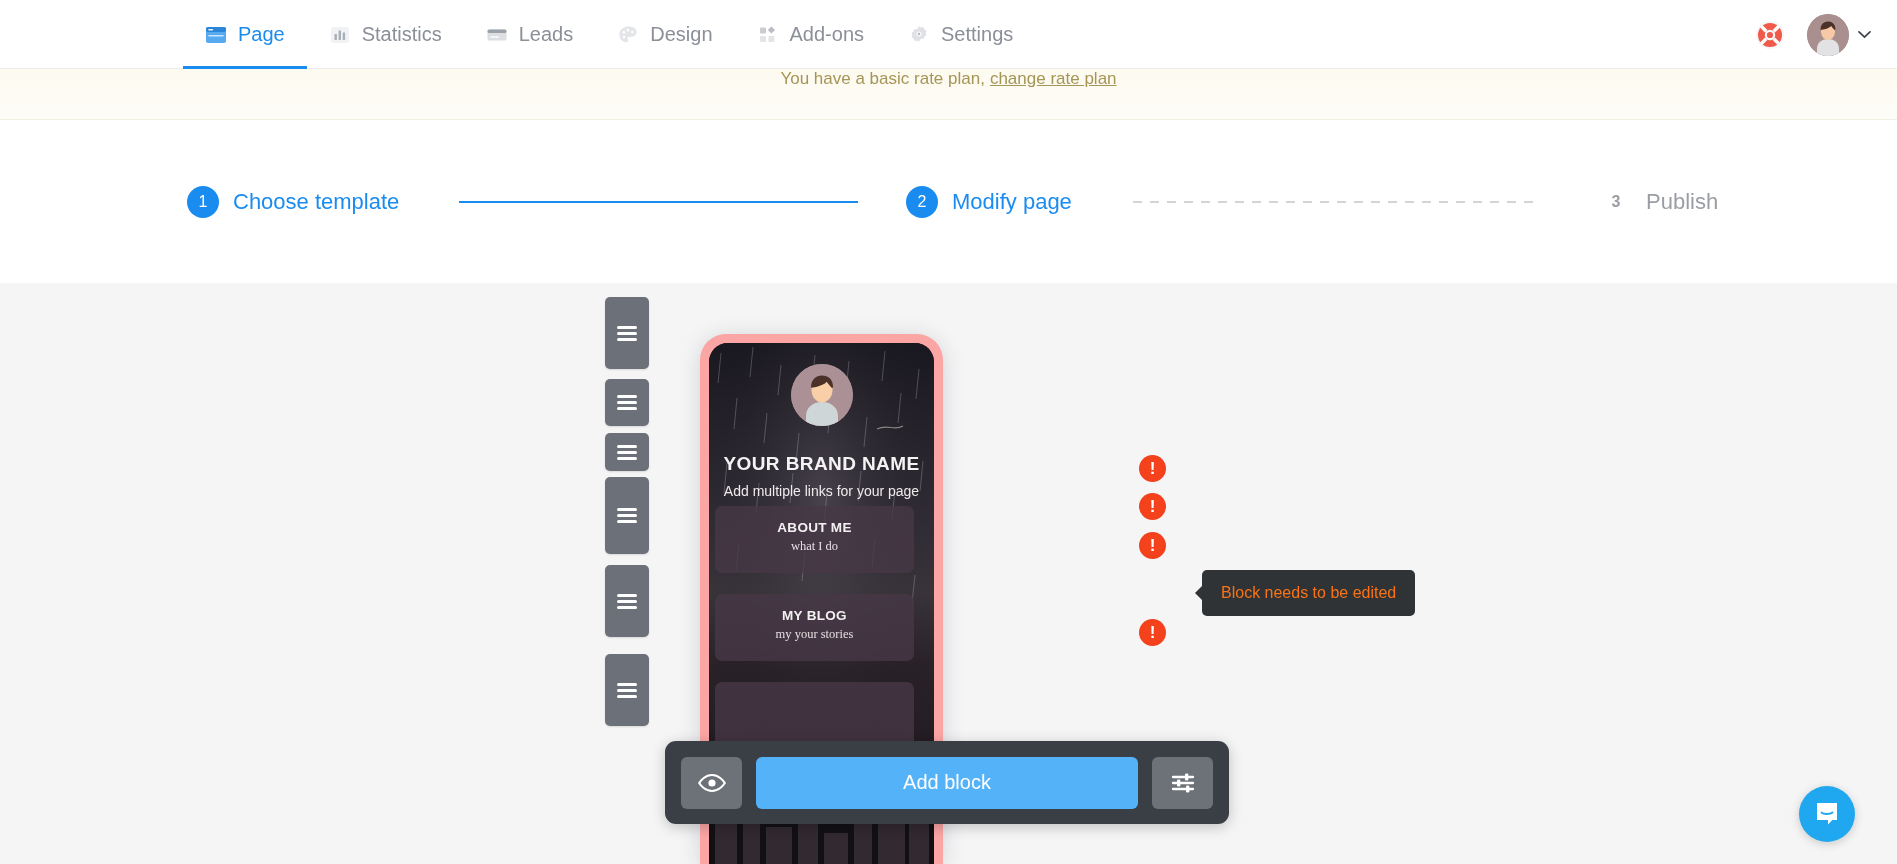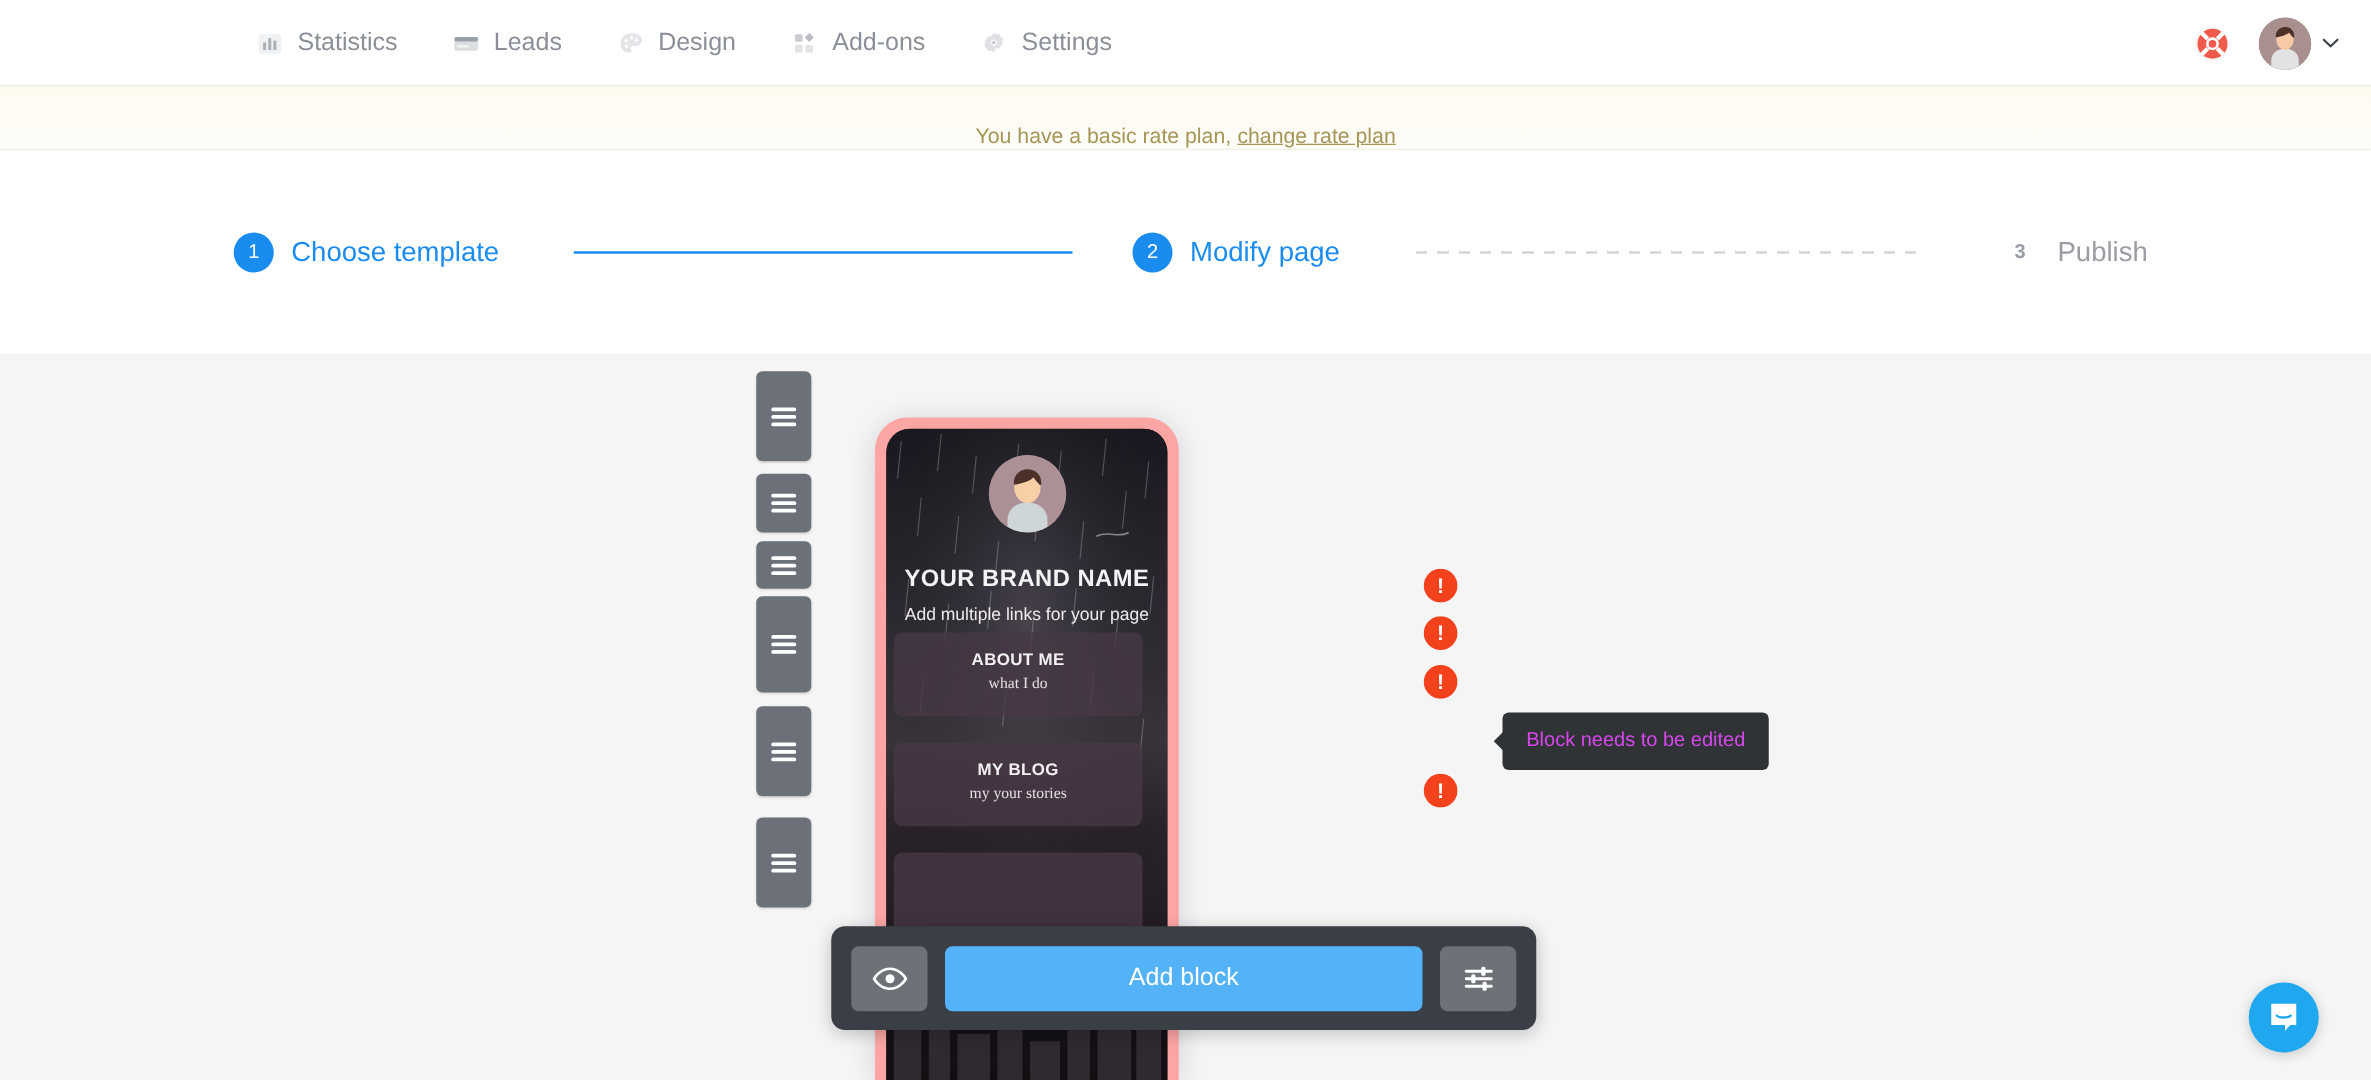"Page" div.nav-tab { html: none -> <div> <svg> <rect></rect> <rect></rect> <rect></rect> <rect></rect> </svg> <span>Page</span> </div> }
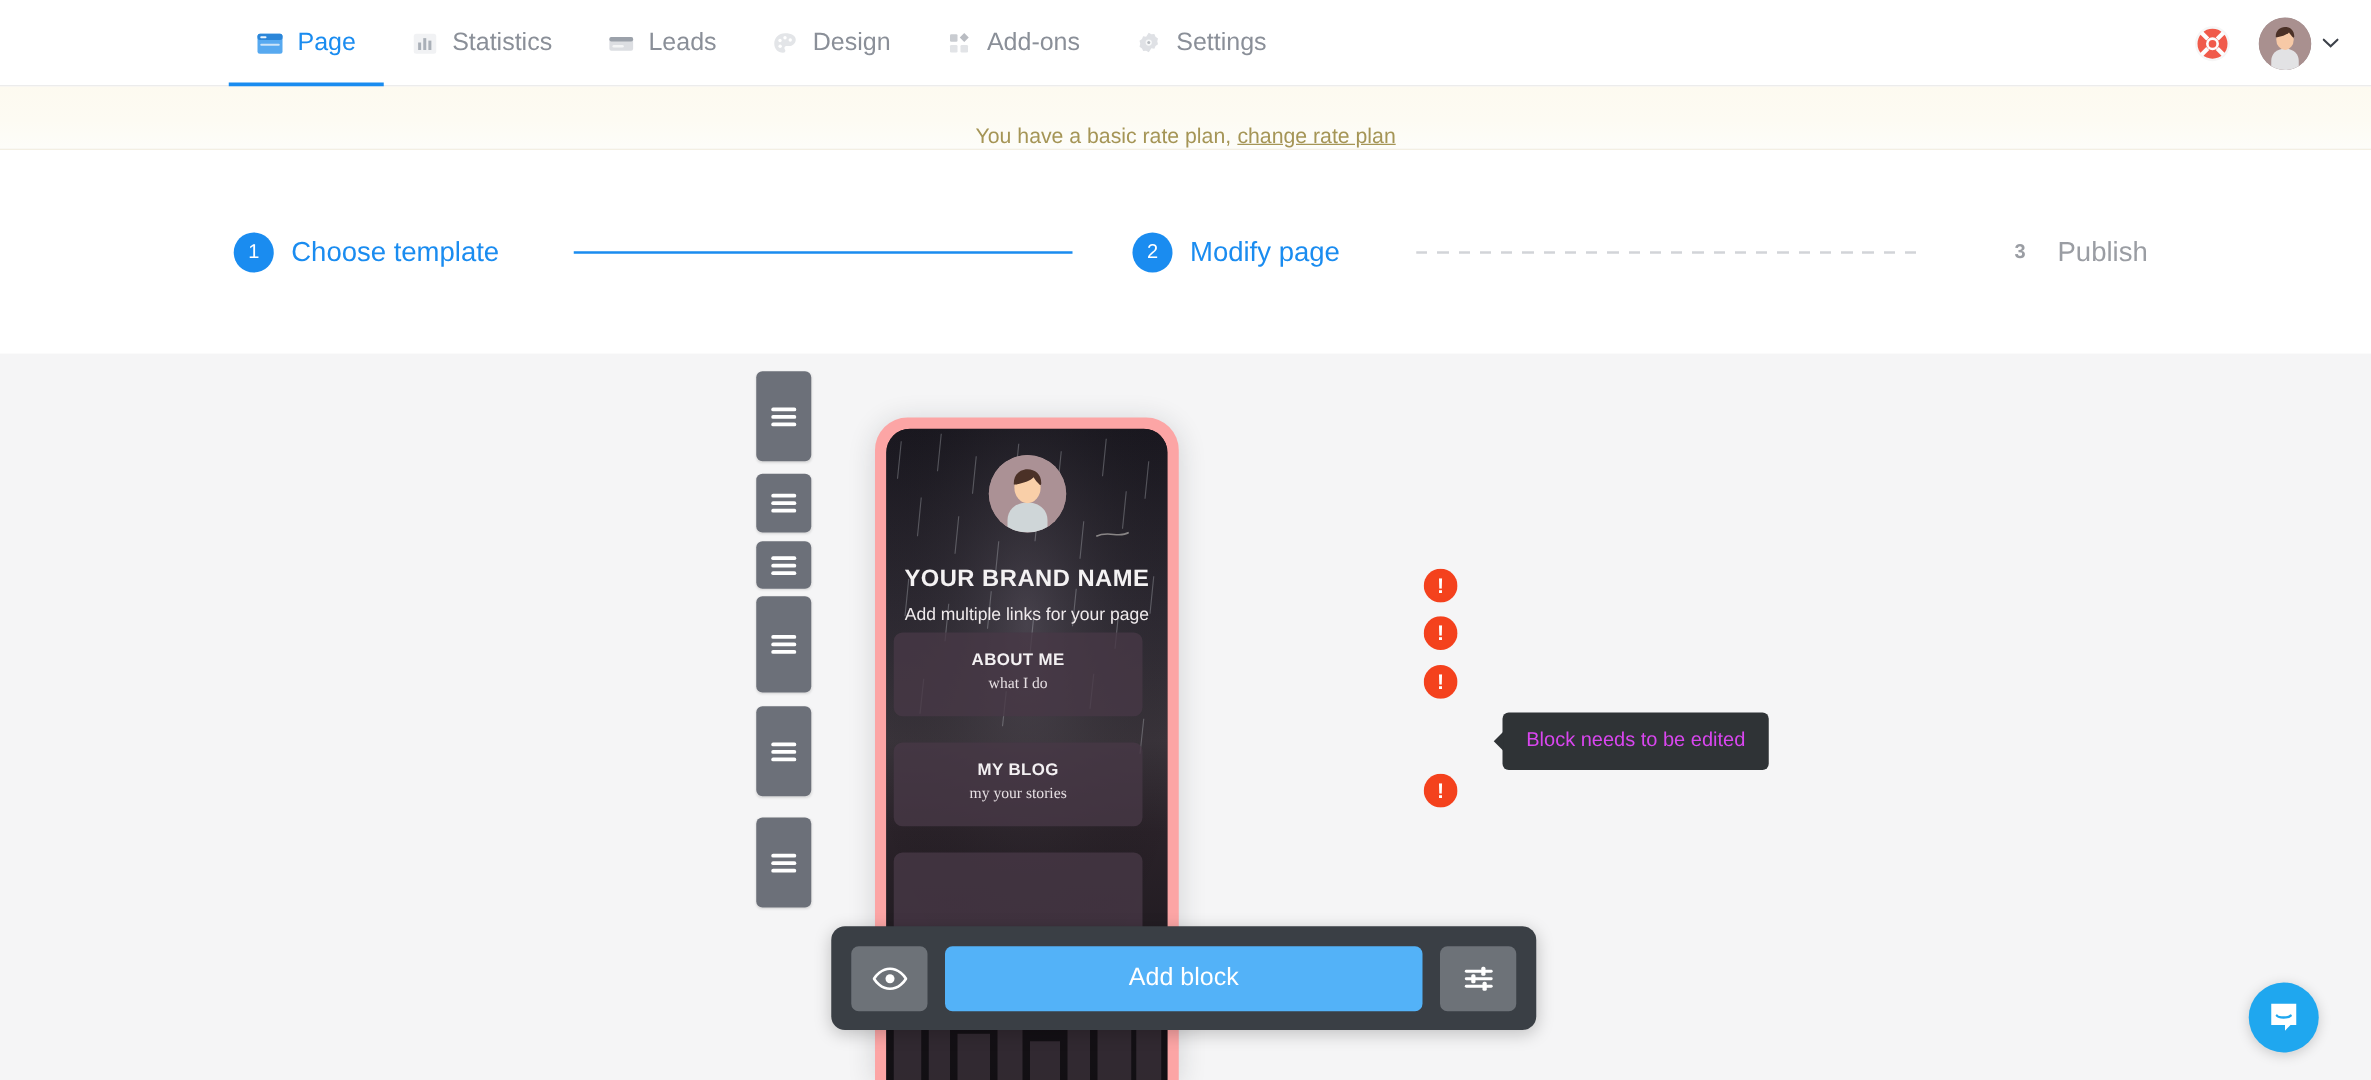"You have a basic rate" .banner { align-items: flex-end -> flex-start }
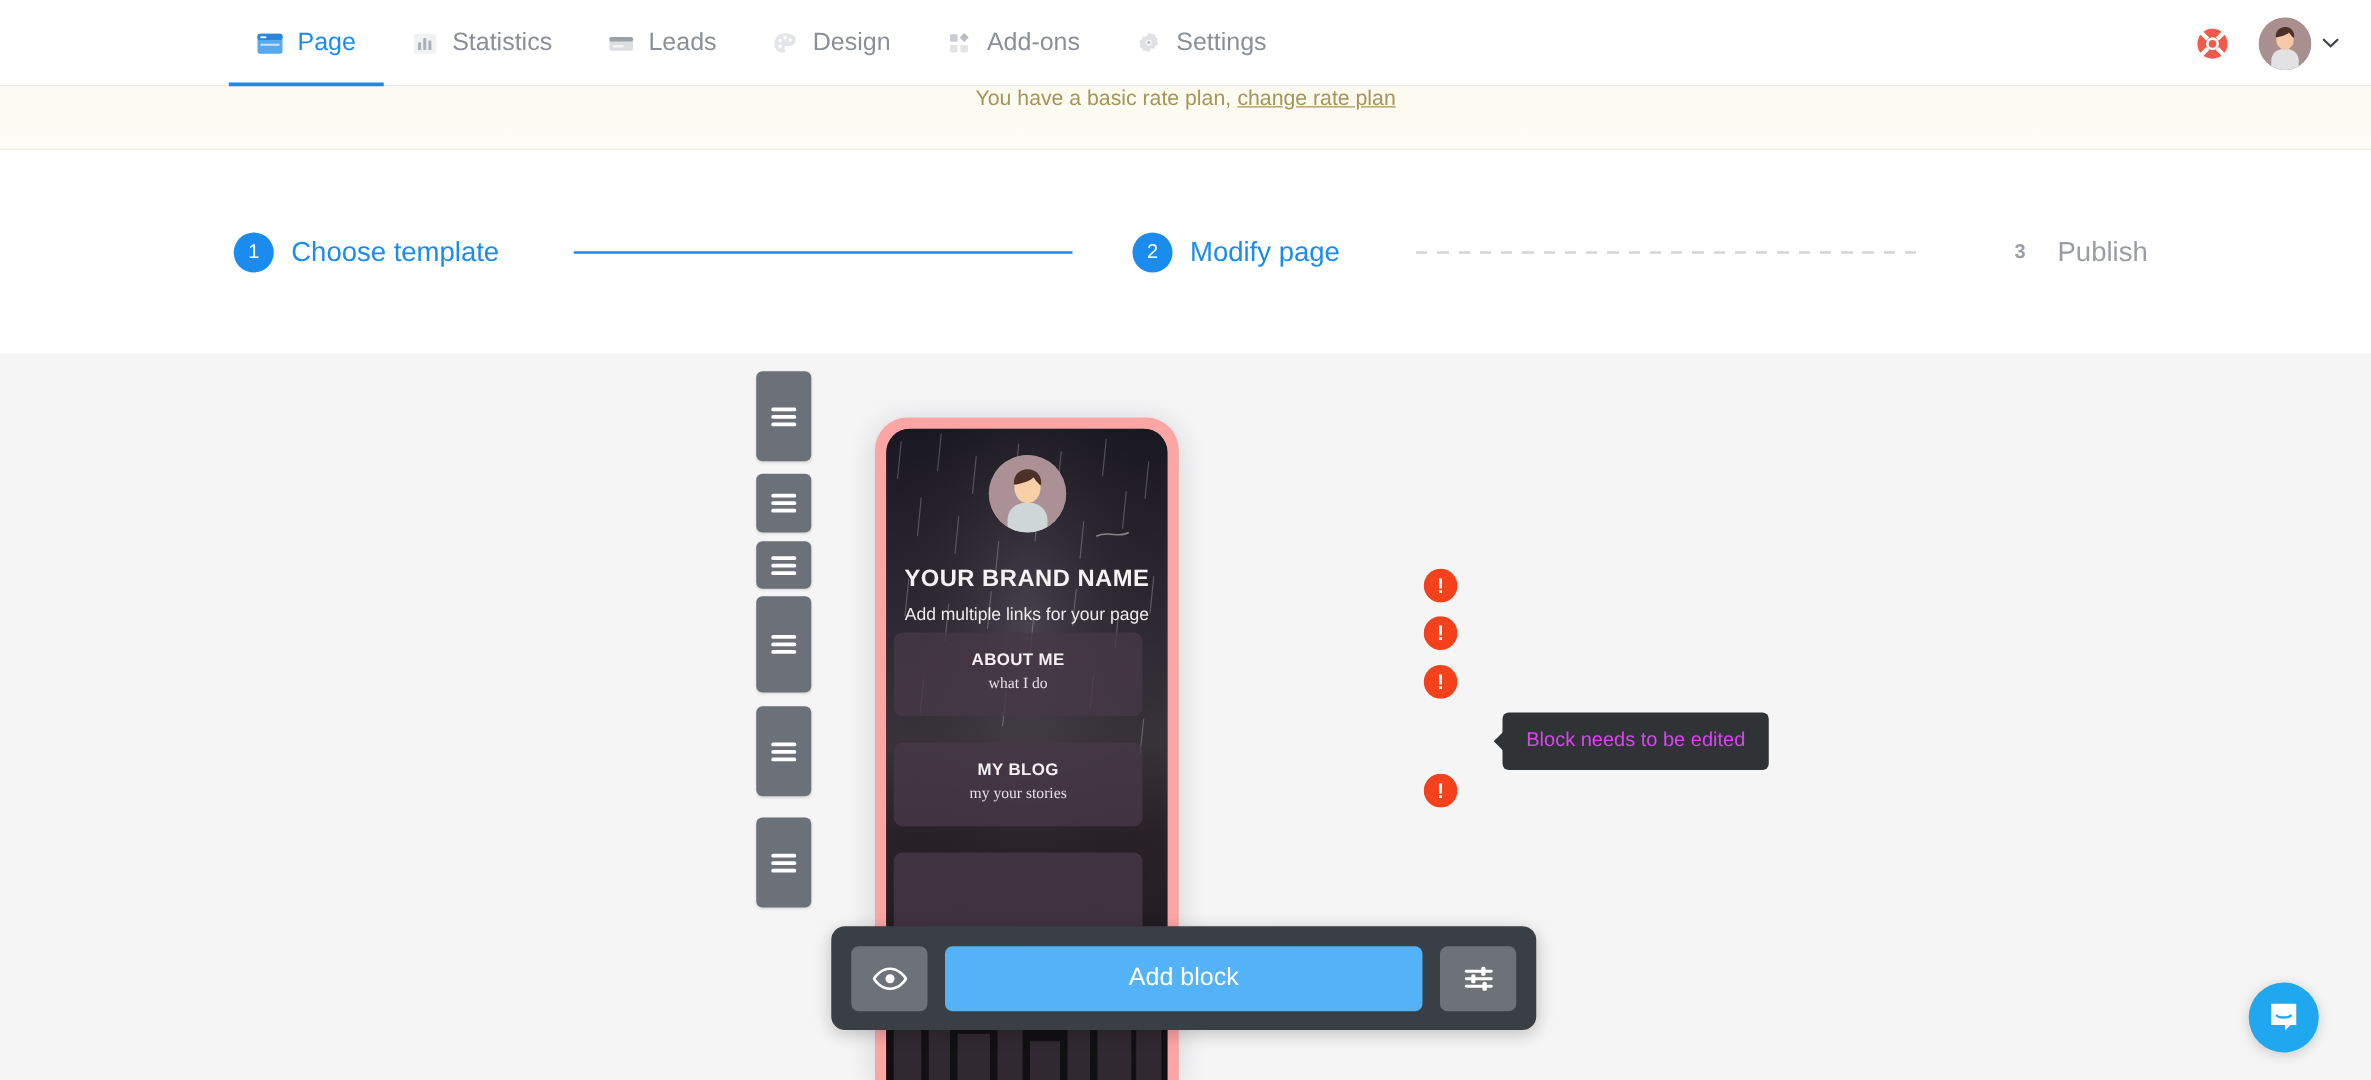"Block needs to be edited" .tooltip { color: #d946ef -> #f97316 }
